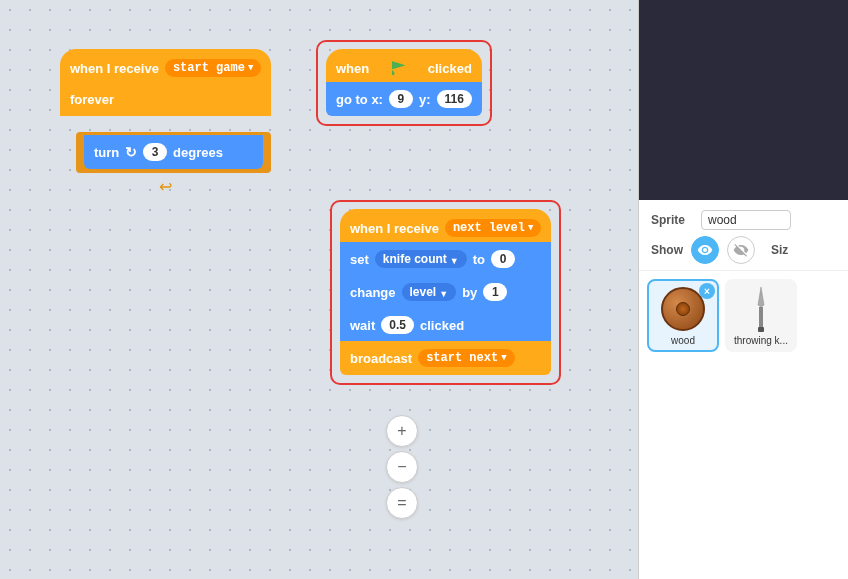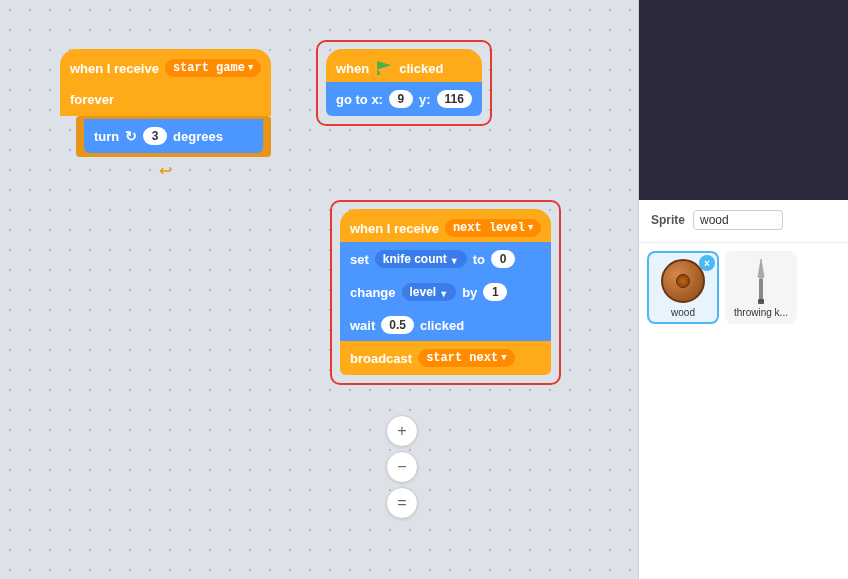"when I receive" .block-stack .scratch-block.hat:first-child { justify-content: none -> space-between }
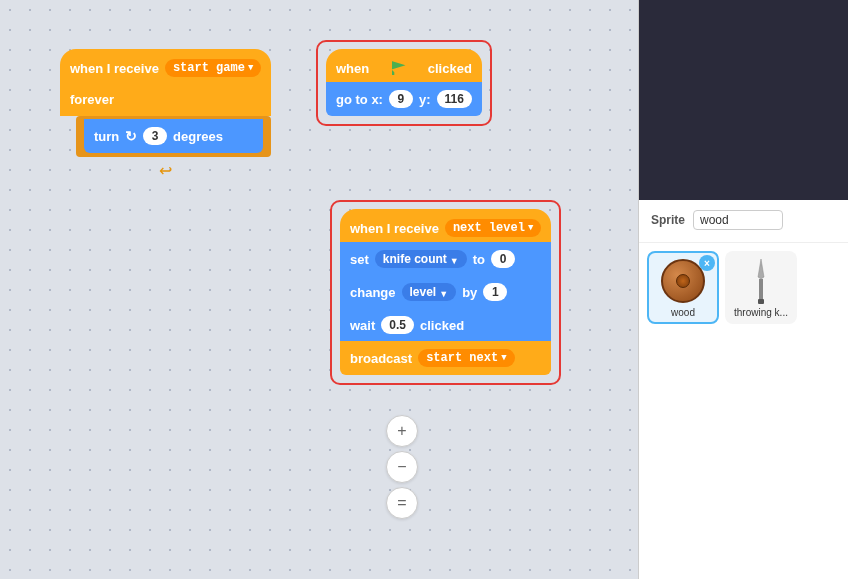"turn" .forever-inner { margin-top: 0 -> 16px }
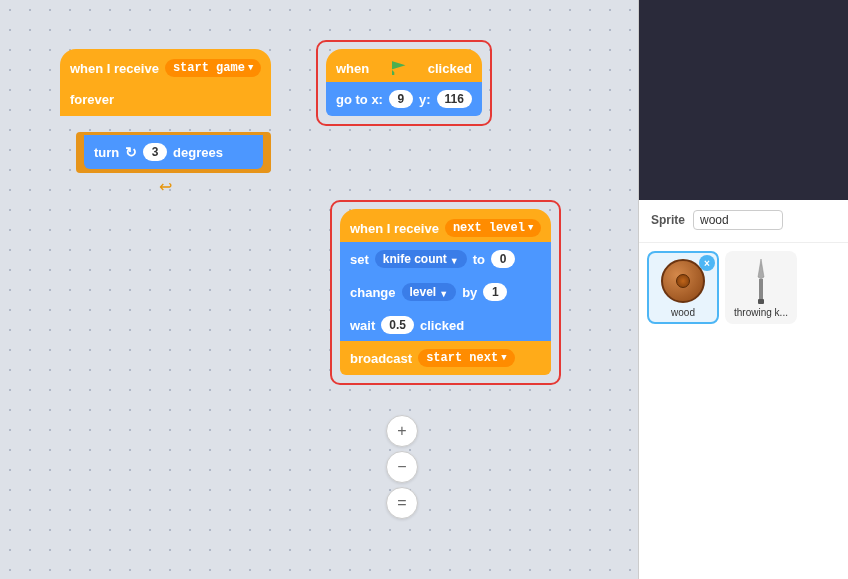"Sprite" .sprite-label-row { gap: 8px -> 16px }
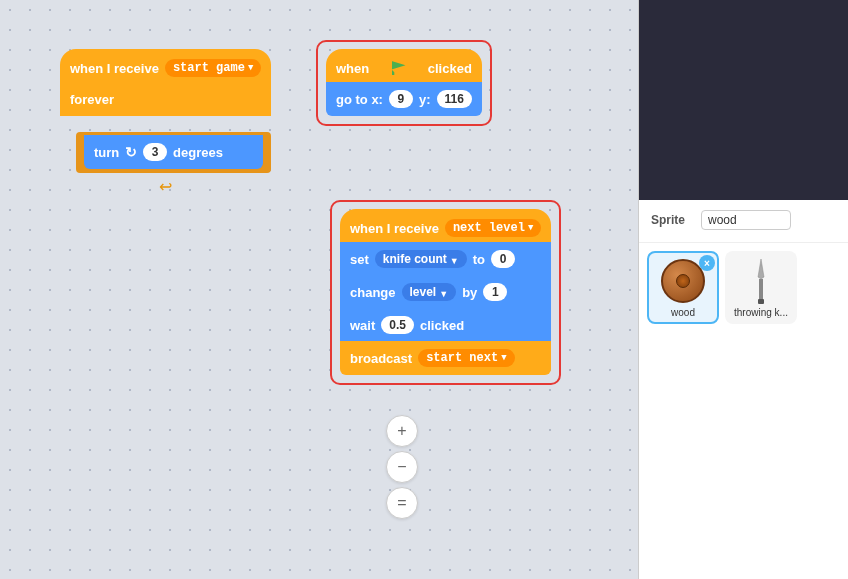"Show" div.show-row { html: none -> <div> <span>Show</span> <div> <svg> <path></path> </svg> </div> <div> <svg> <path></path> </svg> </div> <span>Siz</span> </div> }
